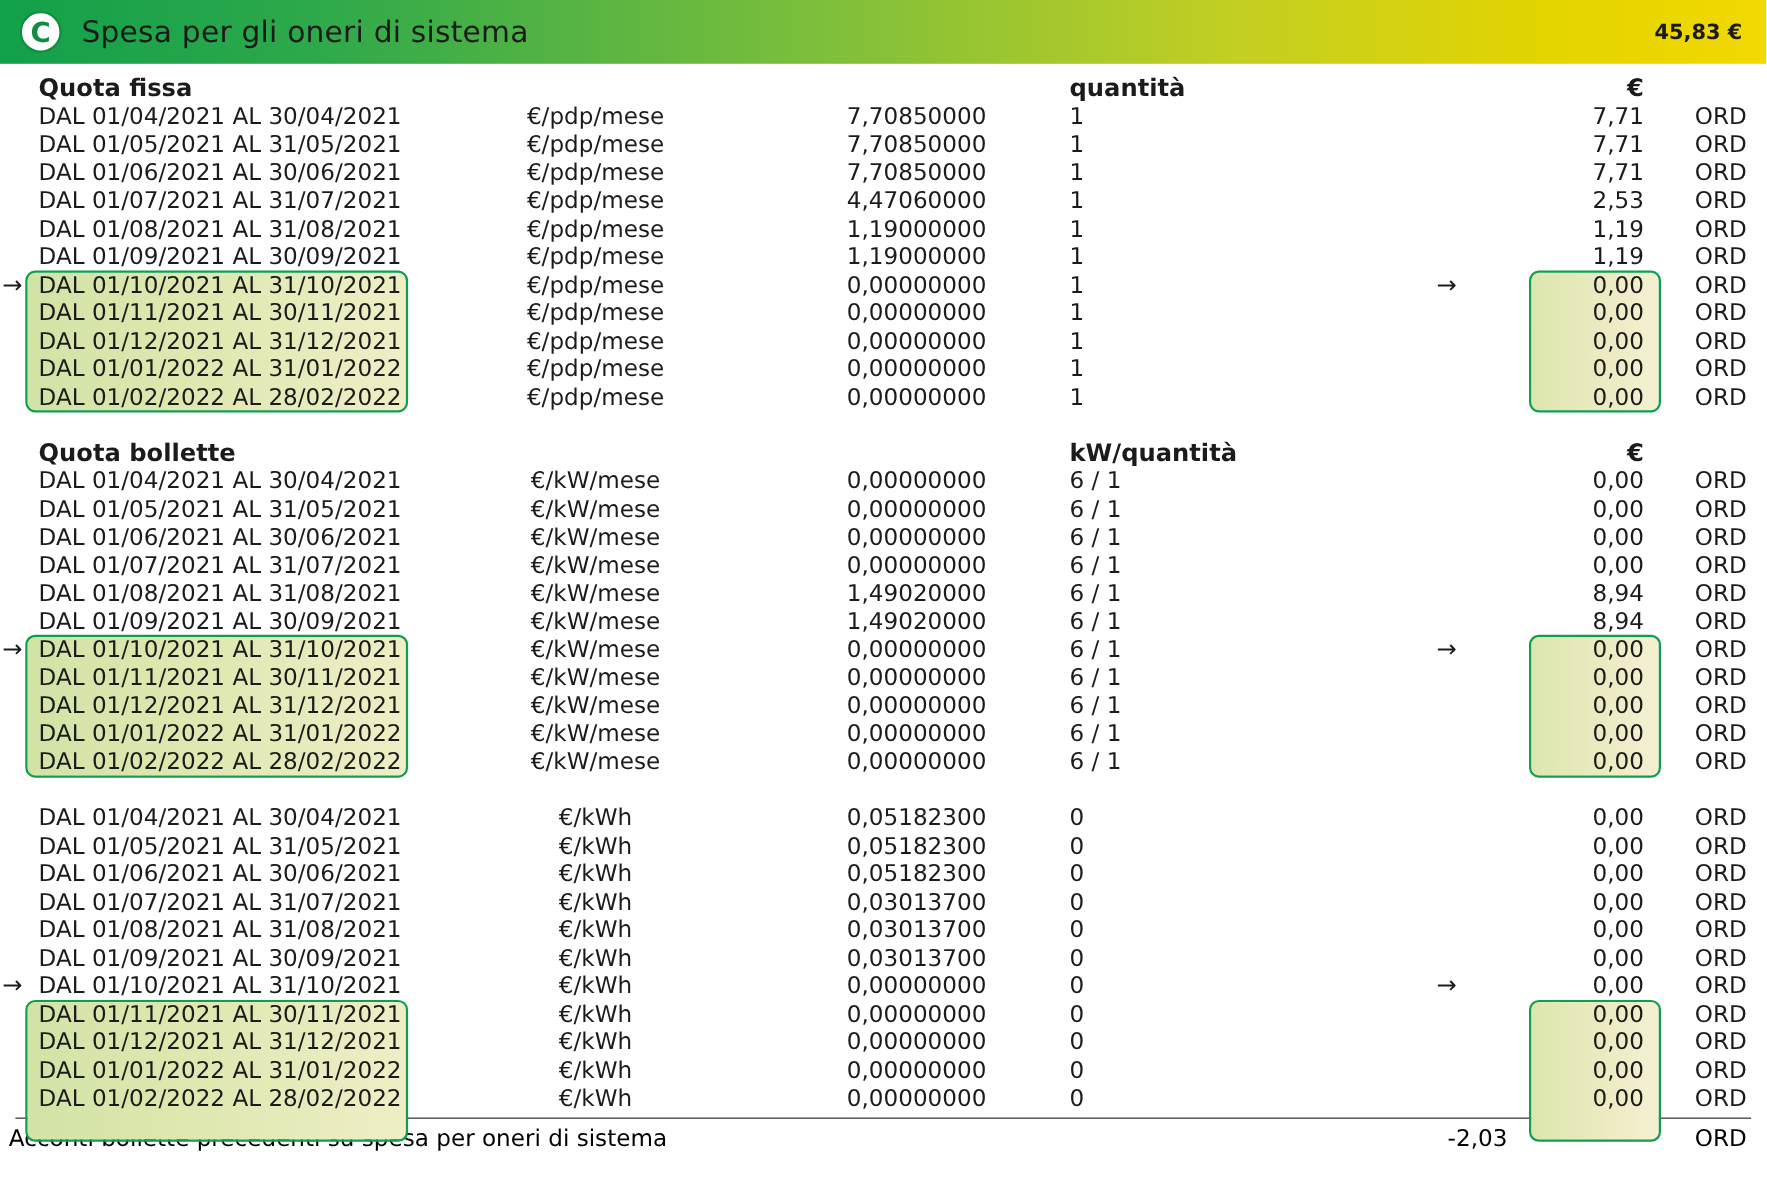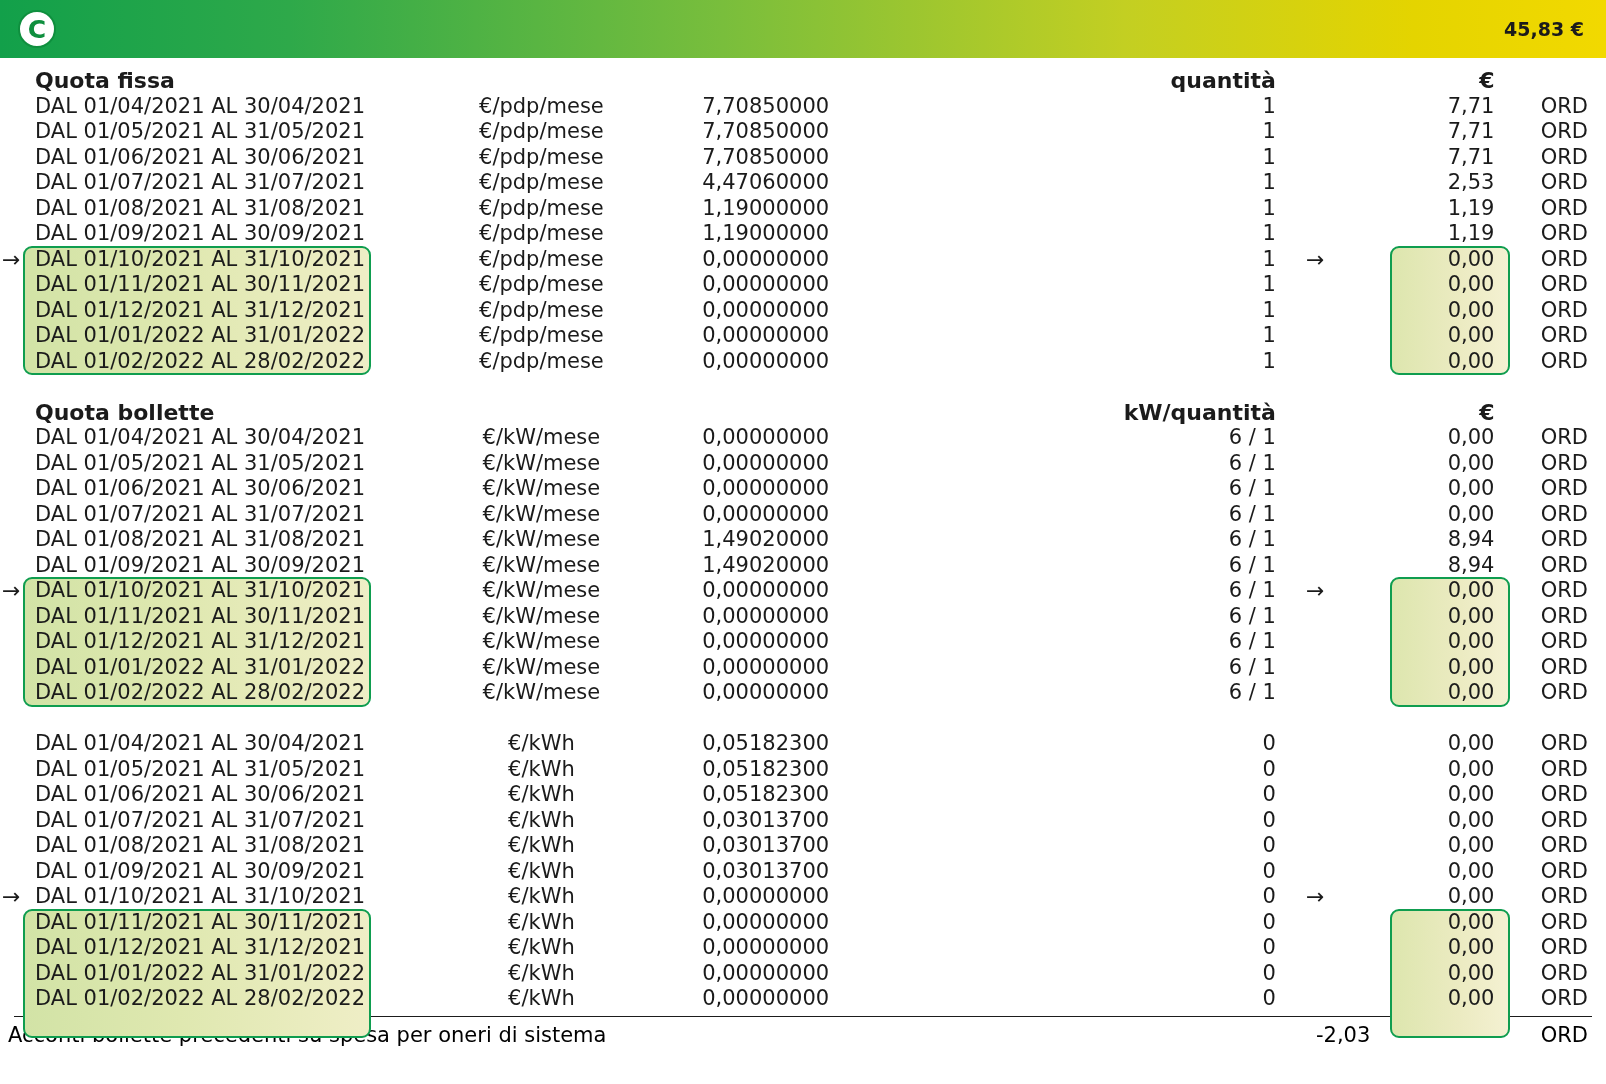"Spesa per gli oneri di" div.header-title { html: none -> <div>Spesa per gli oneri di sistema</div> }
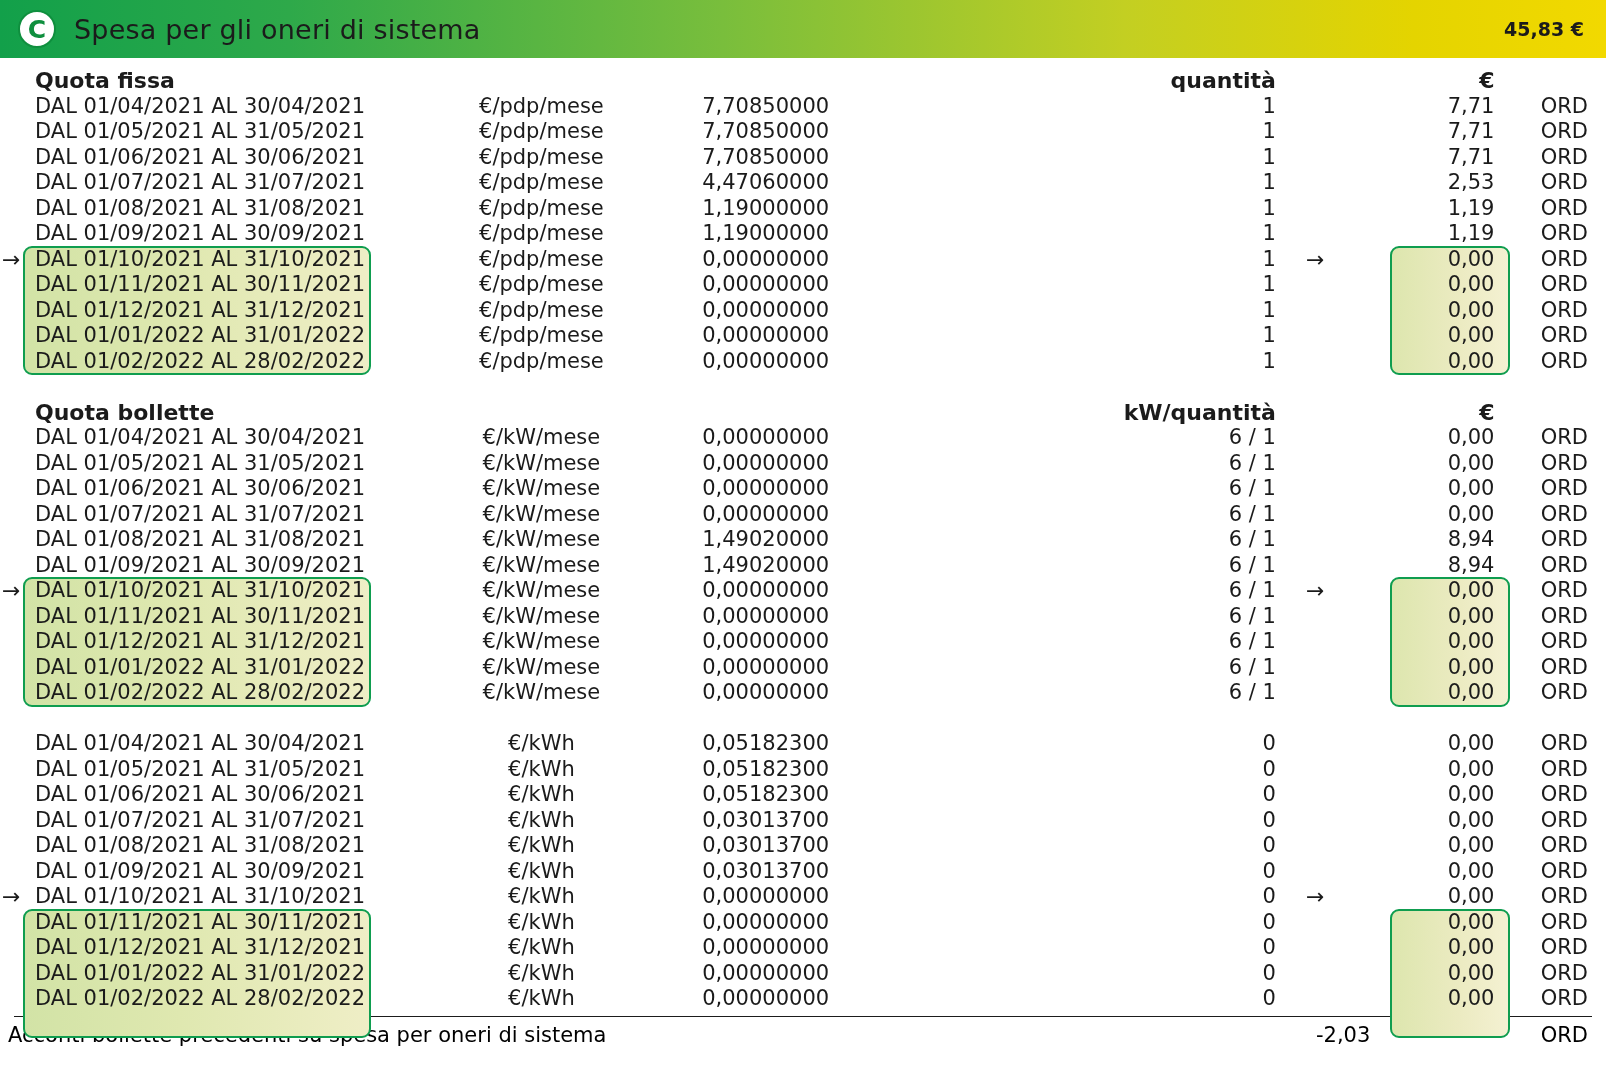"quantità" .c-qty { text-align: right -> none }
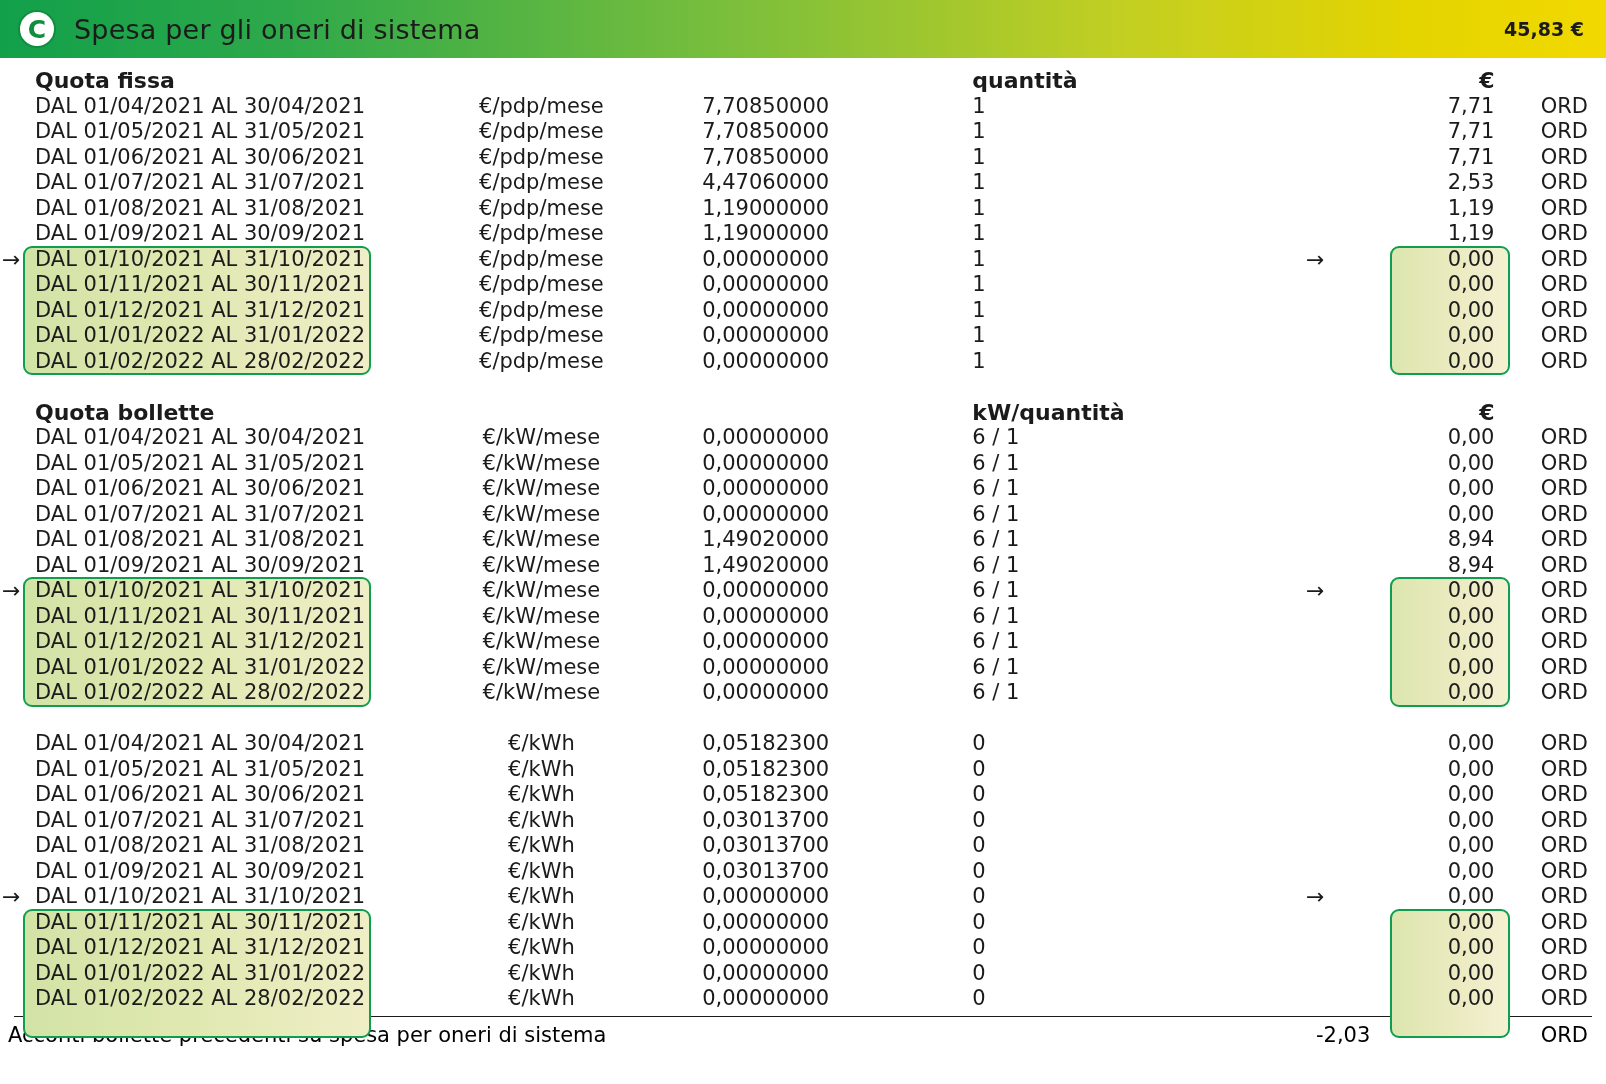"7,70850000" .c-price { text-align: left -> center }
